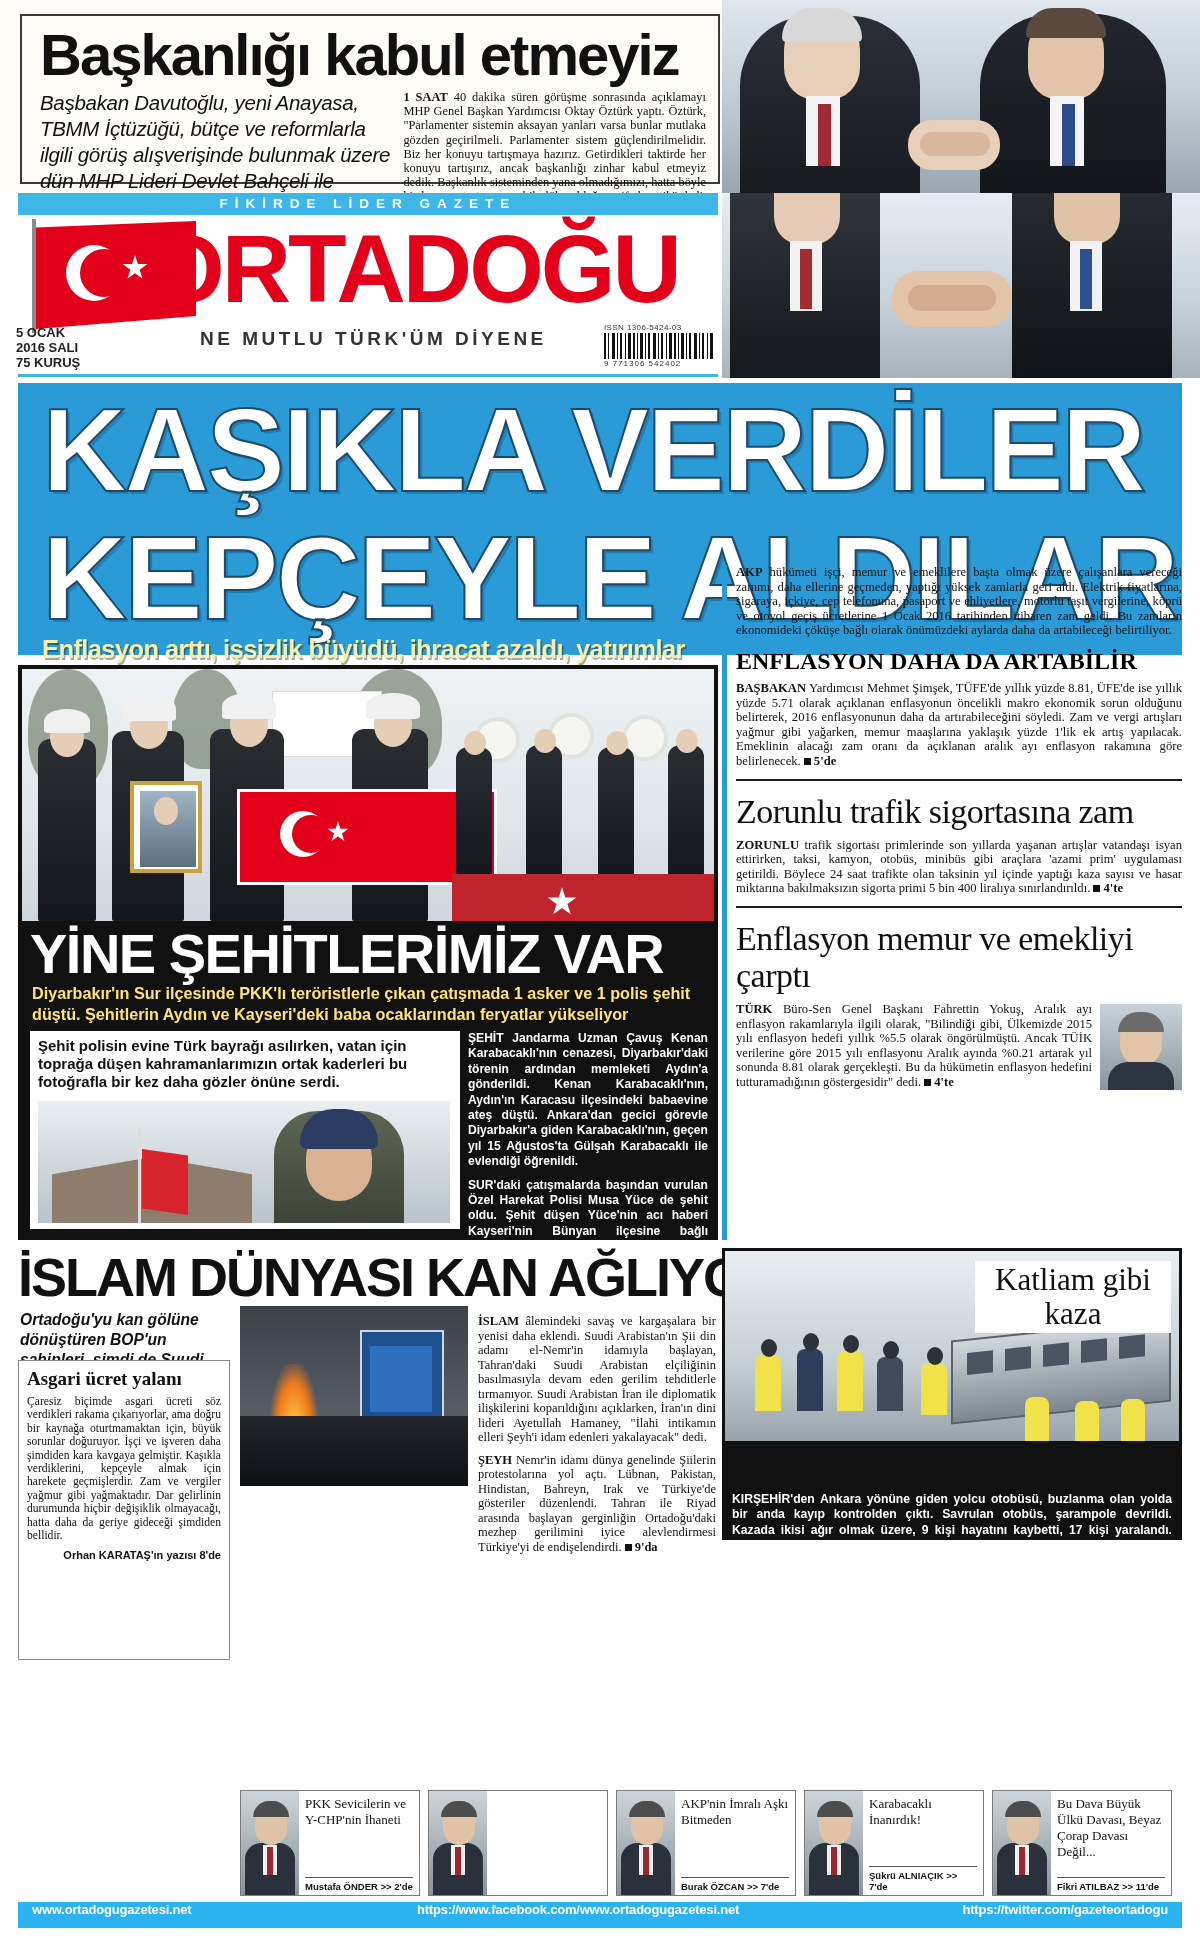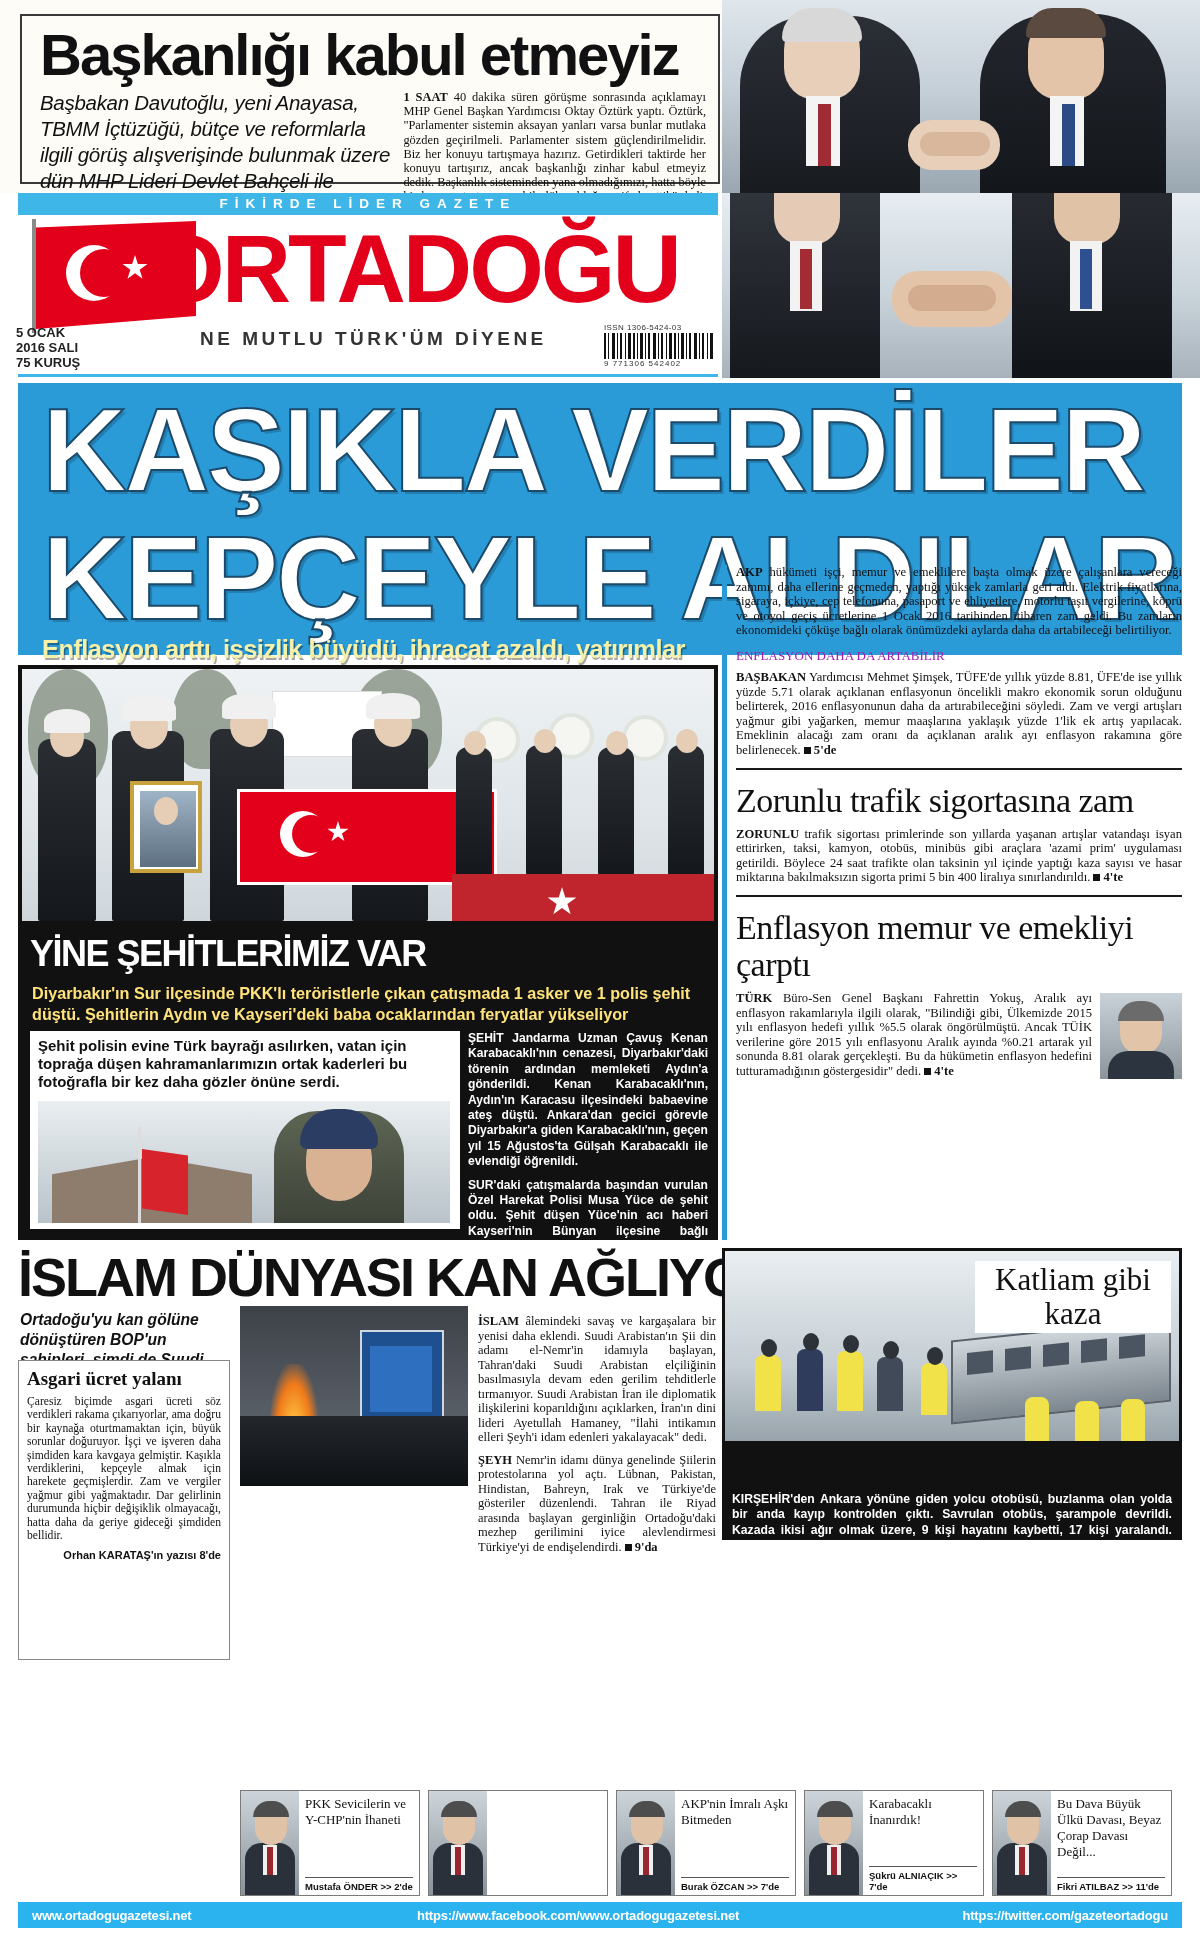"ENFLASYON DAHA DA ARTABİLİR" .sb-kicker { color: #a21caf -> #000000; font-size: 13px -> 24px; font-weight: normal -> bold }
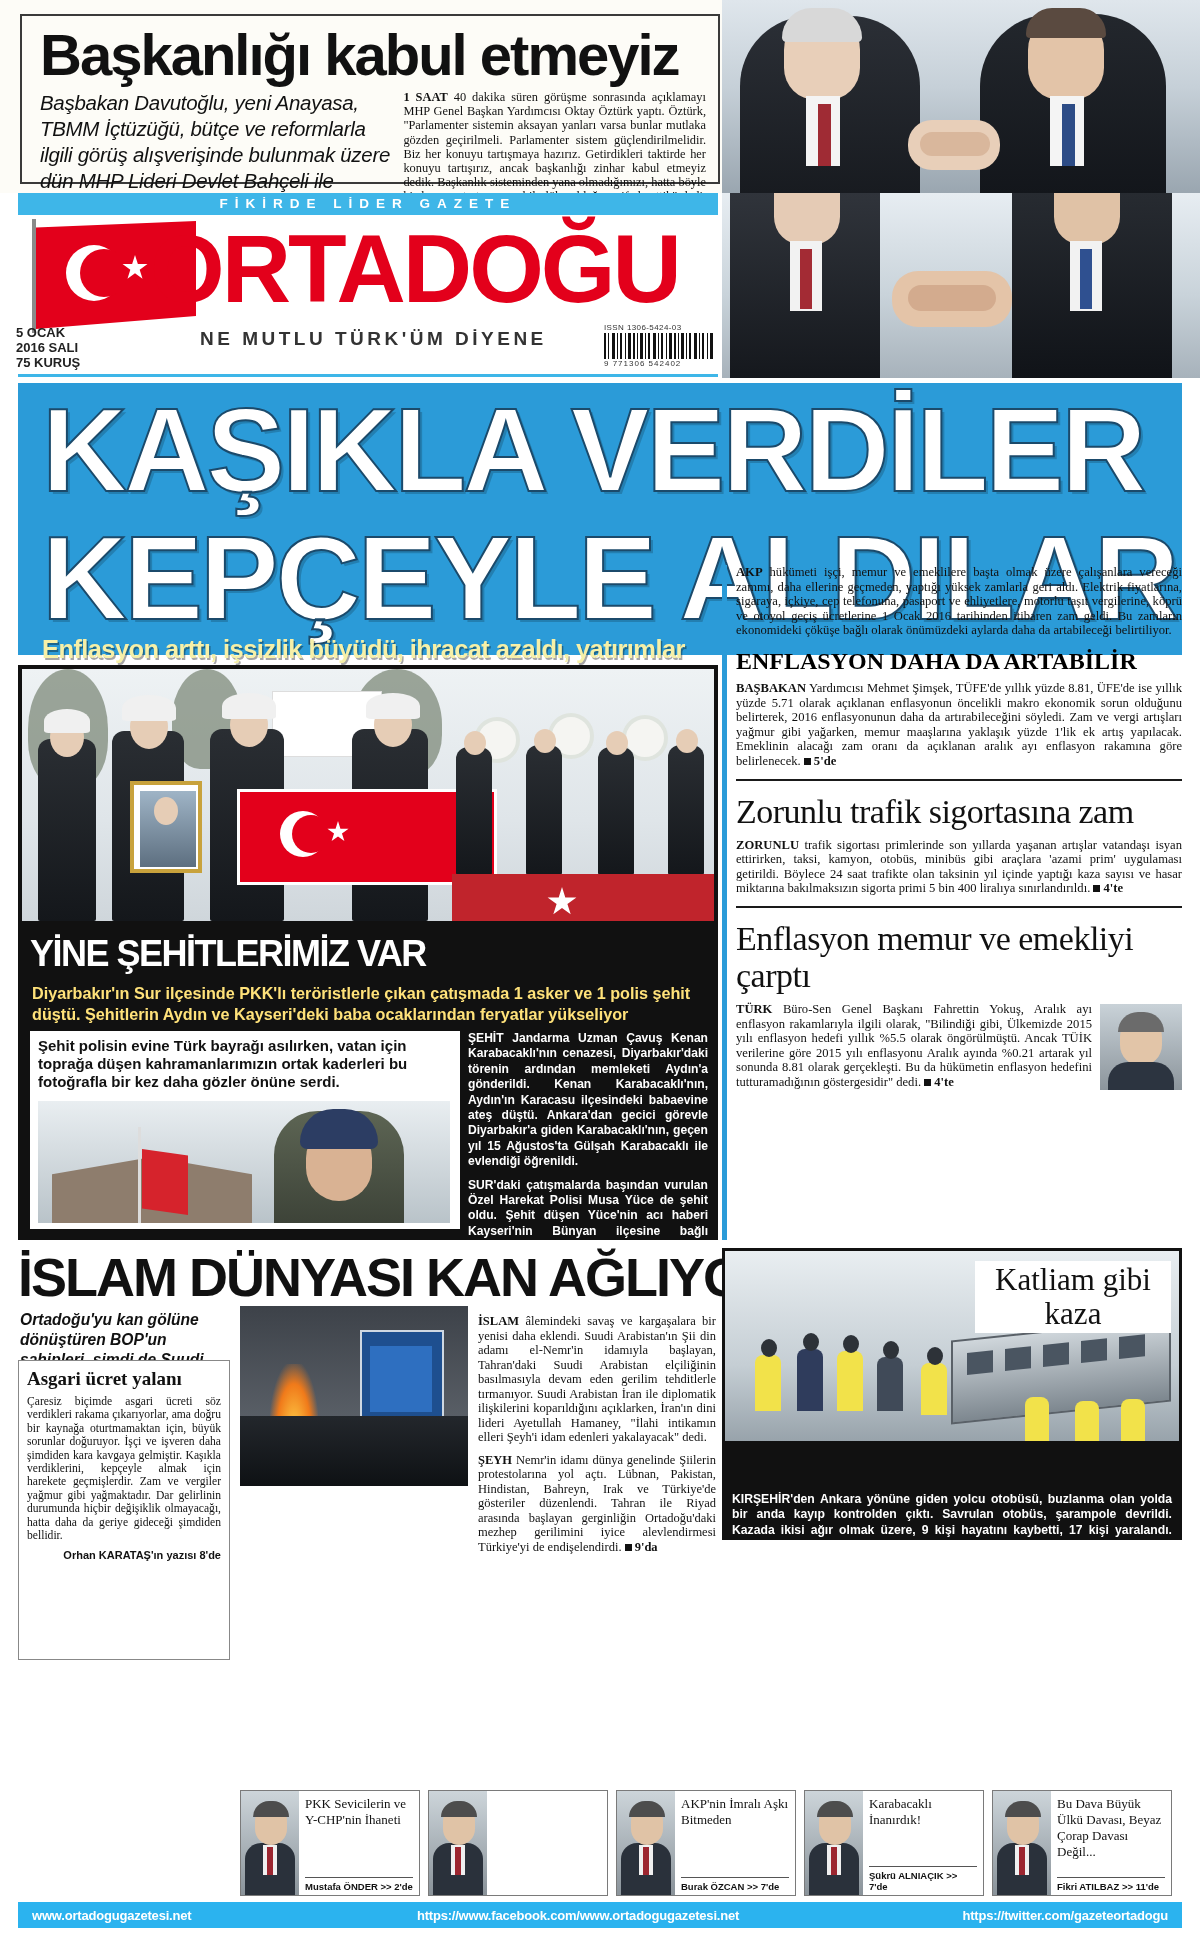"YİNE ŞEHİTLERİMİZ VAR" .yine { font-size: 36px -> 56px }
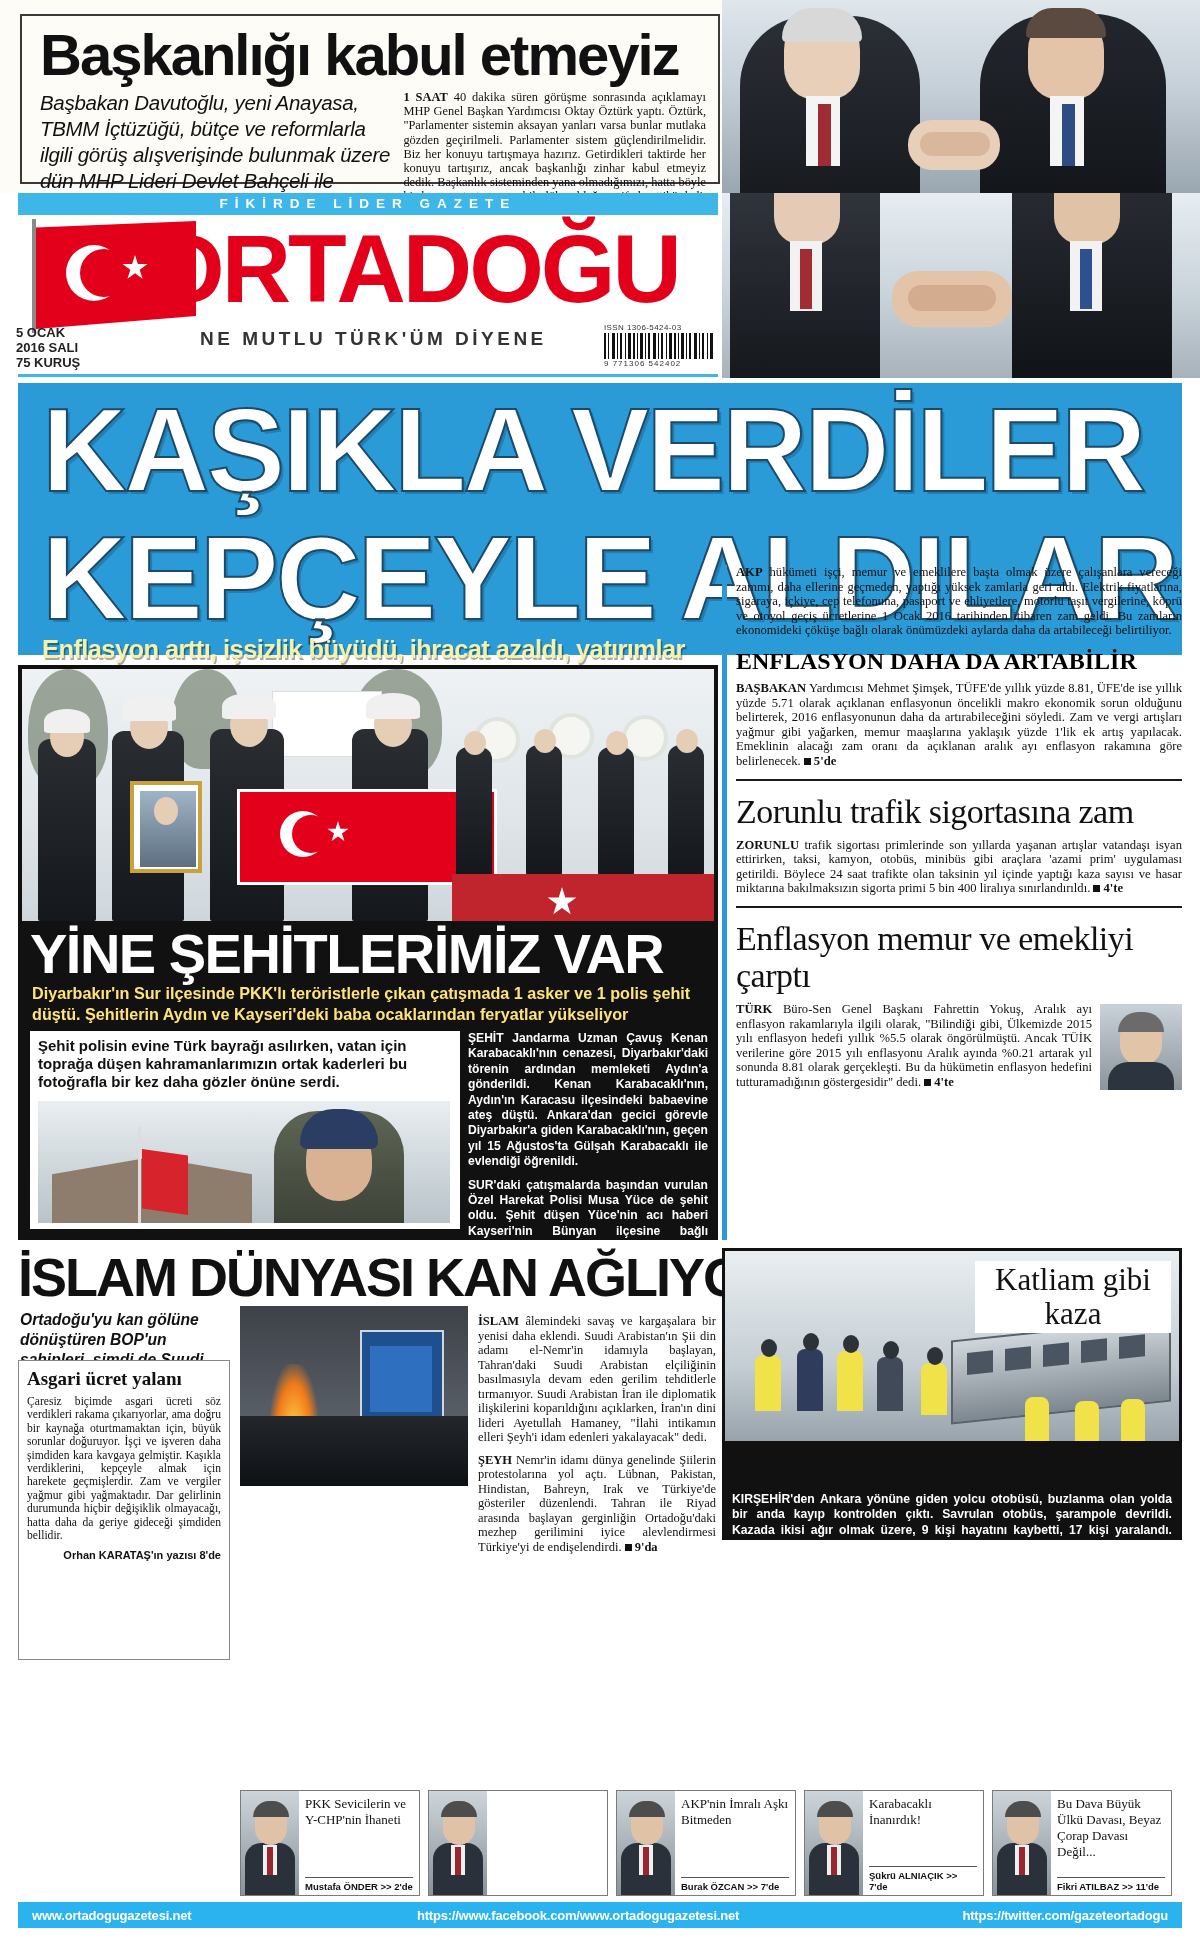"www.ortadogugazetesi.net" .footer { align-items: center -> flex-start }
